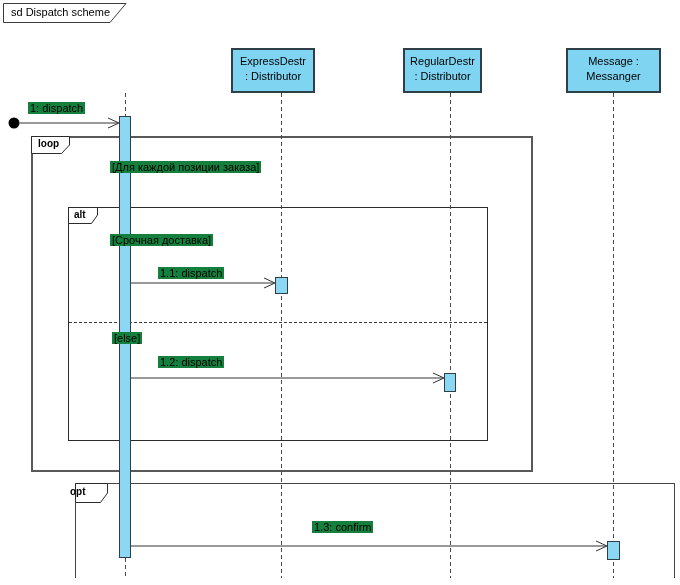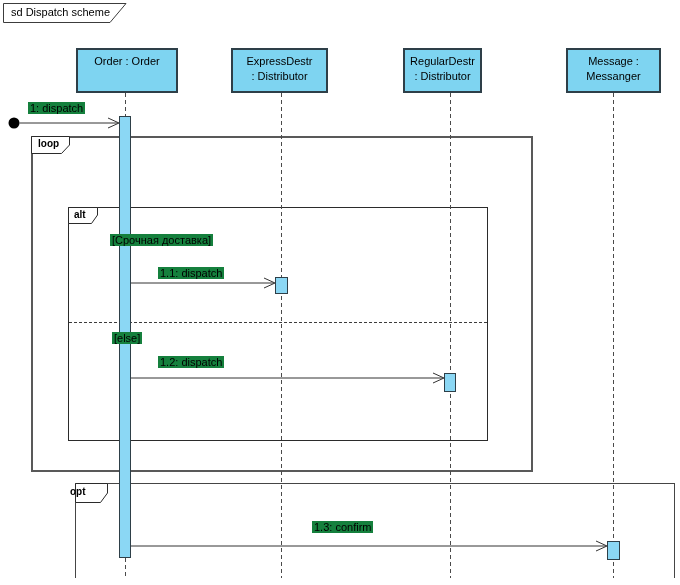"Order : Order" div.head { html: <div> <div>Order : Order</div> <div></div> </div> -> none }
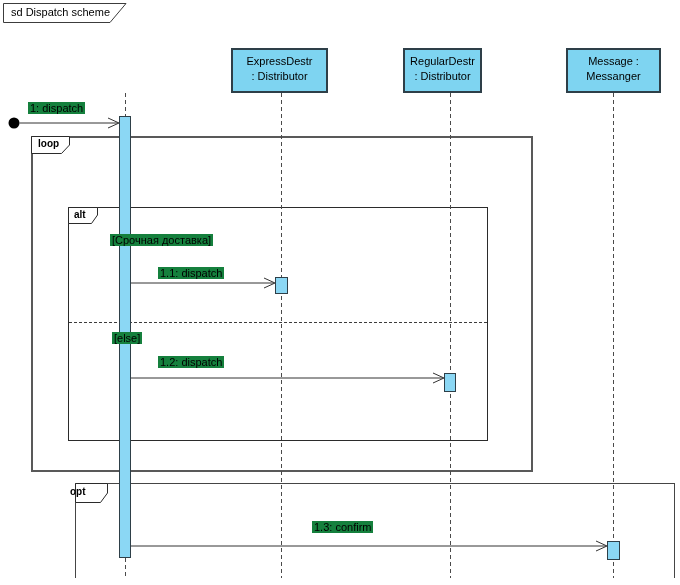"ExpressDestr" div.head { width: 97px -> 84px }
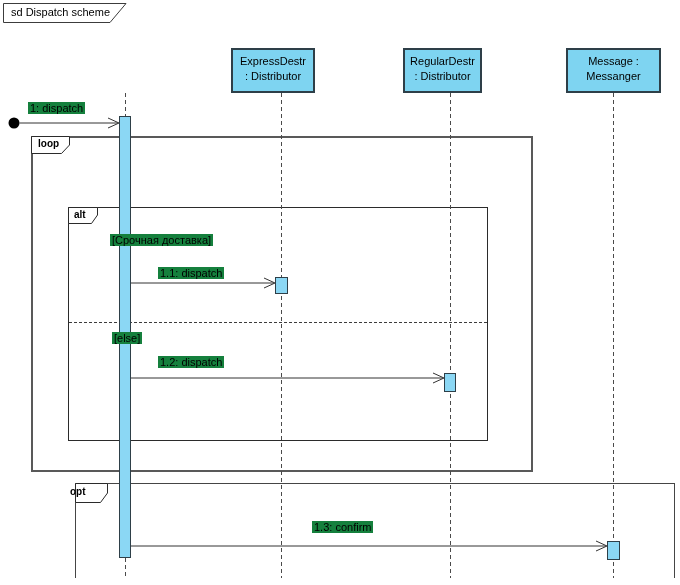"[Для каждой позиции заказа]" div.guard-label { html: none -> <div>[Для каждой позиции заказа]</div> }
